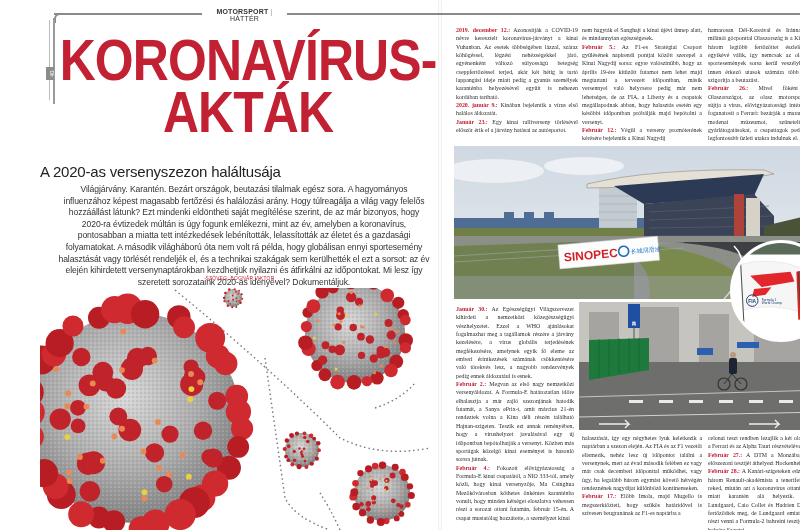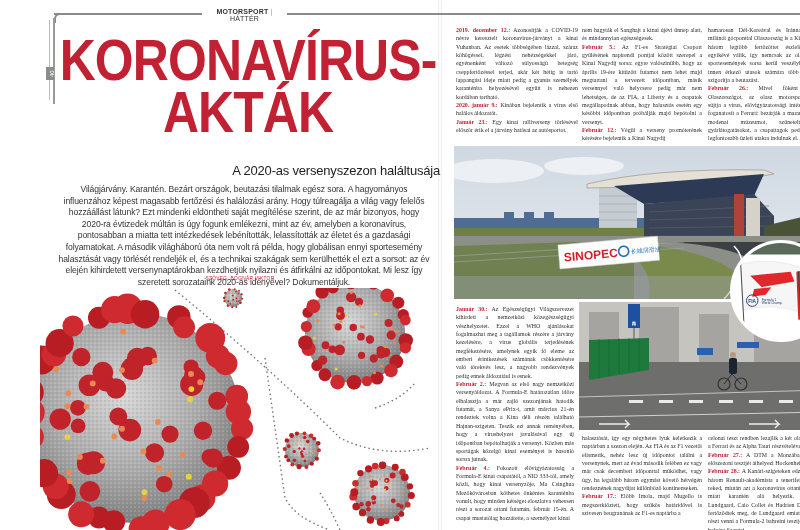"A 2020-as versenyszezon haláltusája" .subtitle { font-size: 13px -> 15px; text-align: right -> left }
